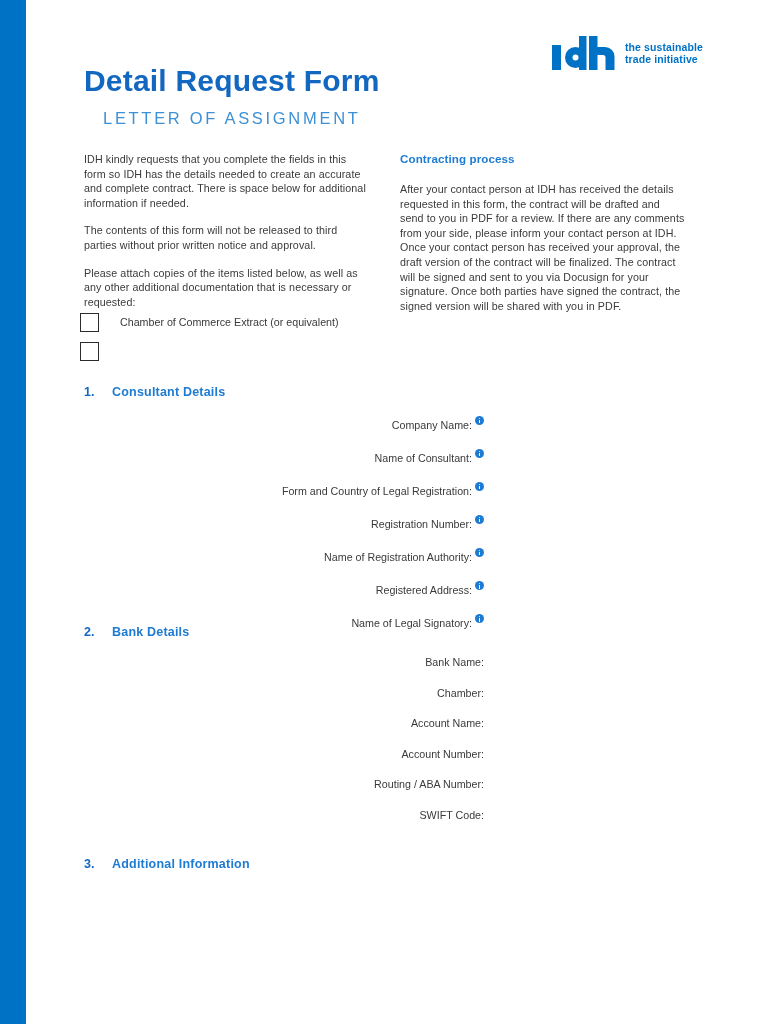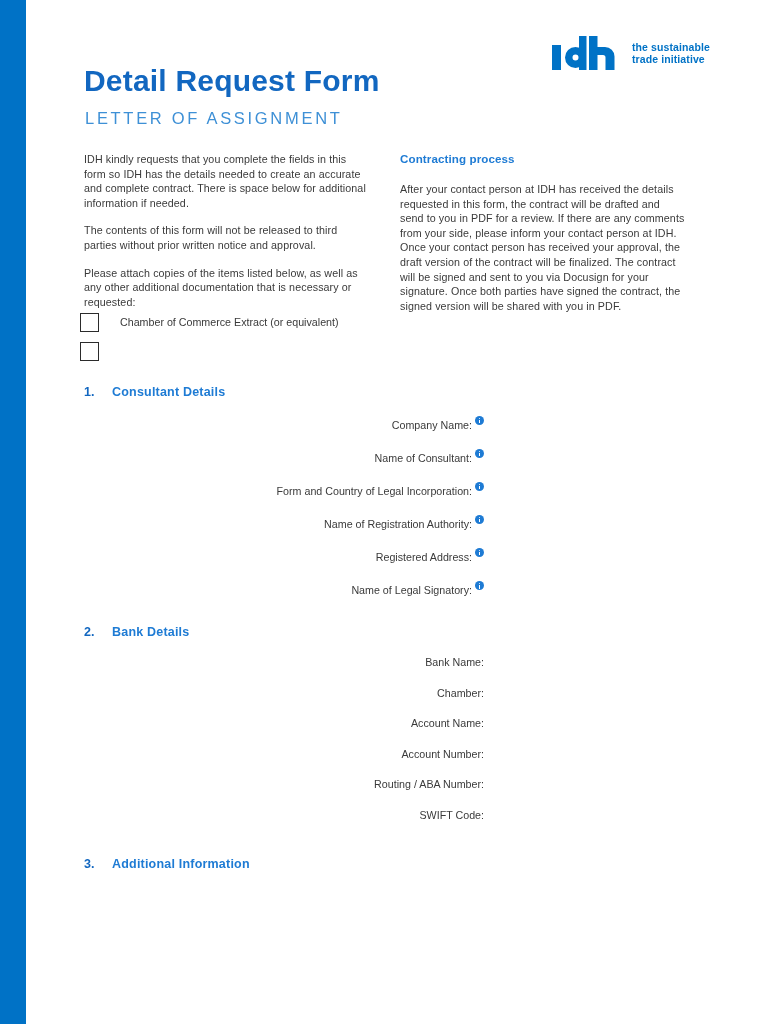"the sustainable" .logo-block { gap: 8px -> 1px }
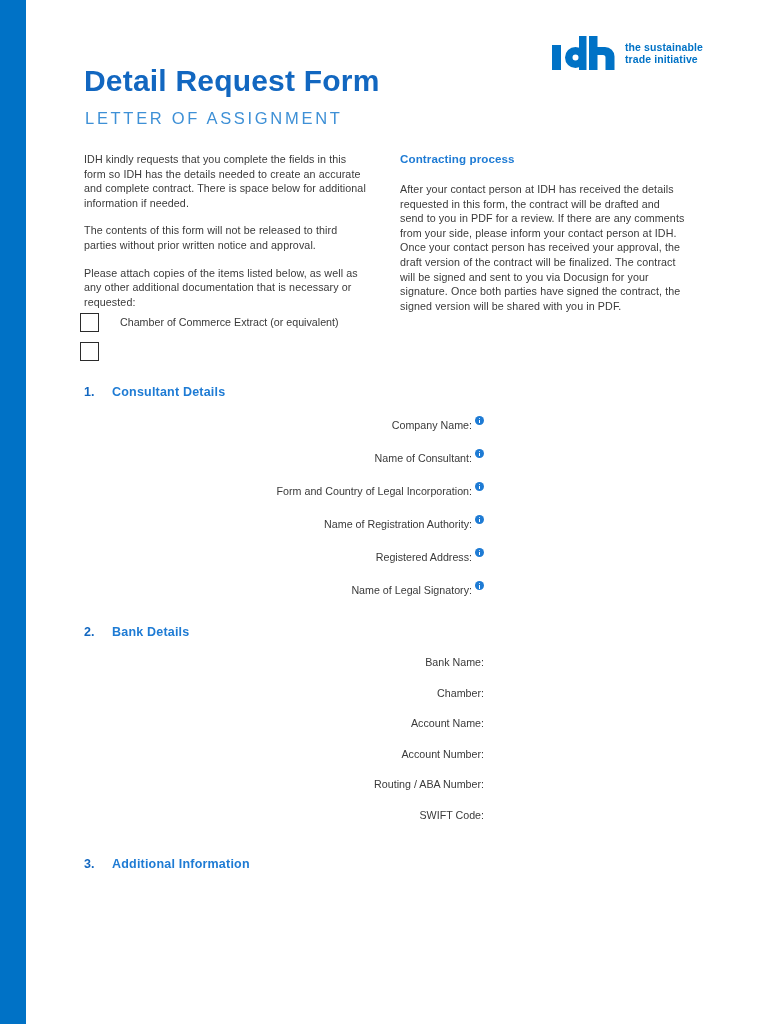"LETTER OF ASSIGNMENT" .doc-subtitle { left: 85px -> 103px }
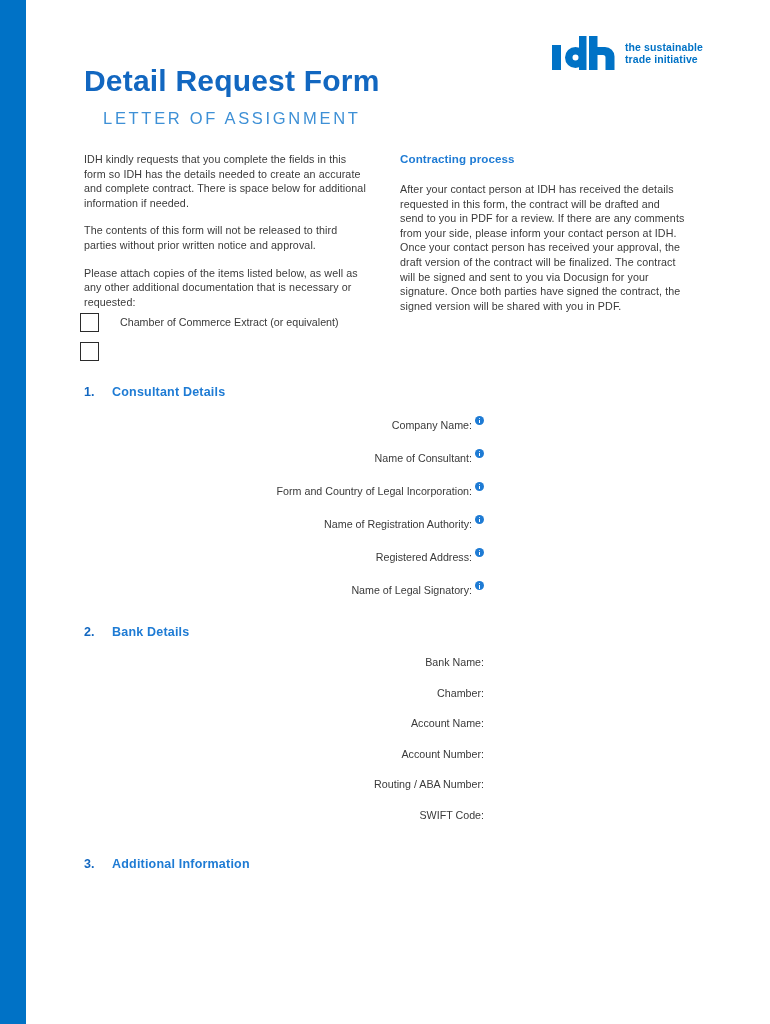"Form and Country of Legal" span { text: Incorporation -> Registration }
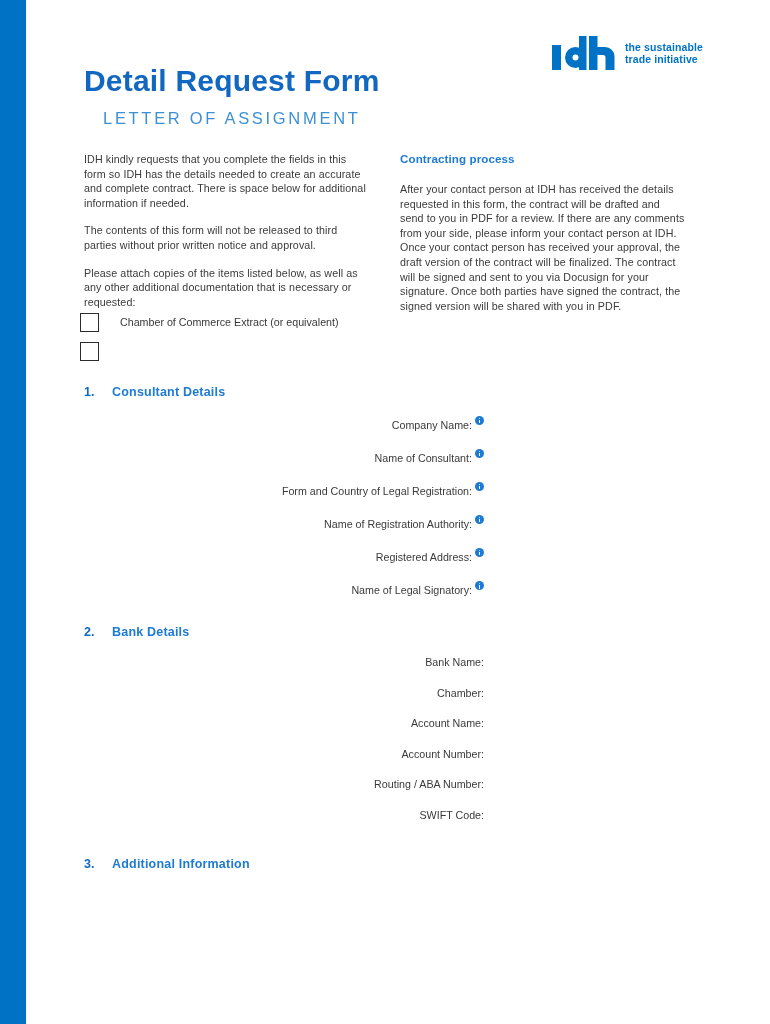"Registration Number:" div.field-row { html: none -> <div><span>Registration Number:</span><span></span></div> }
